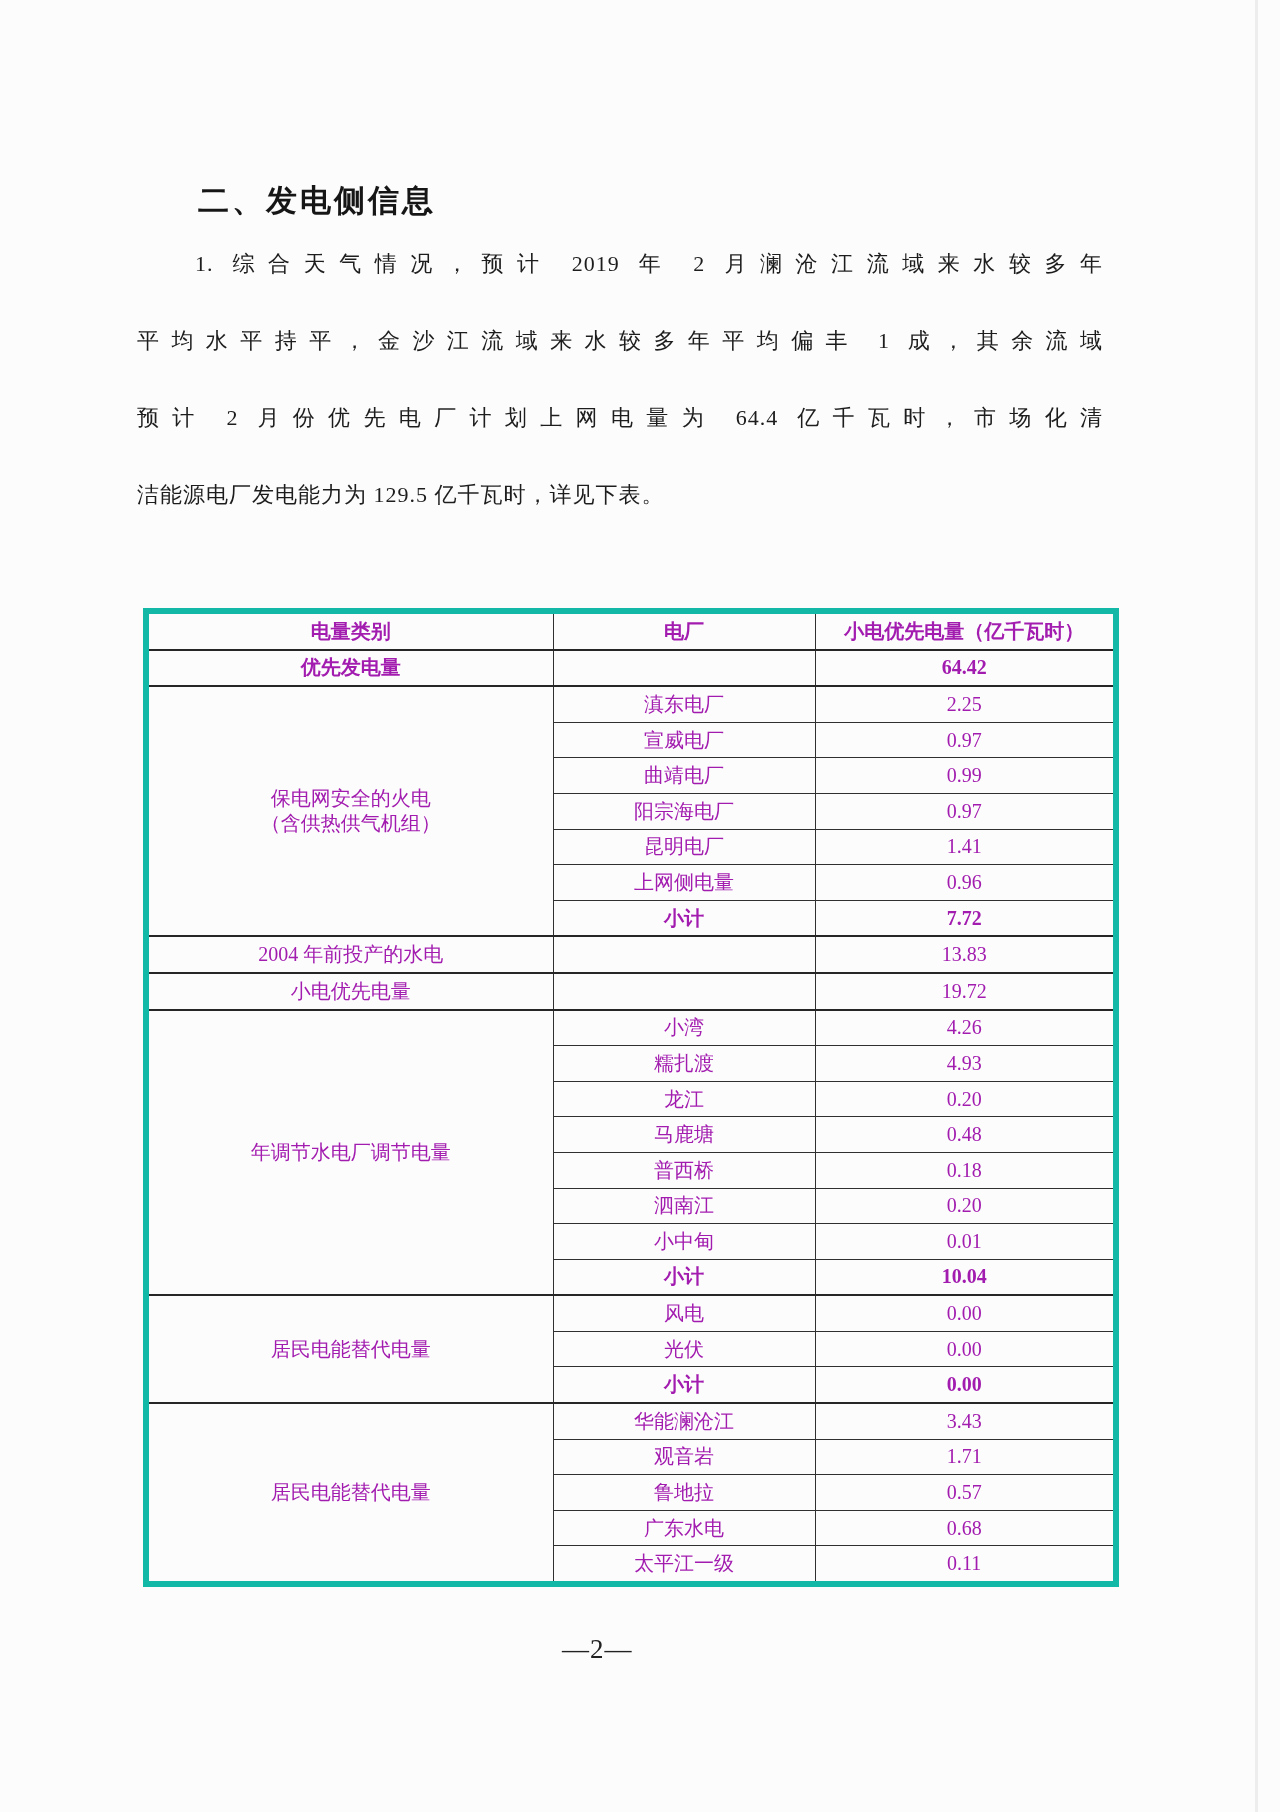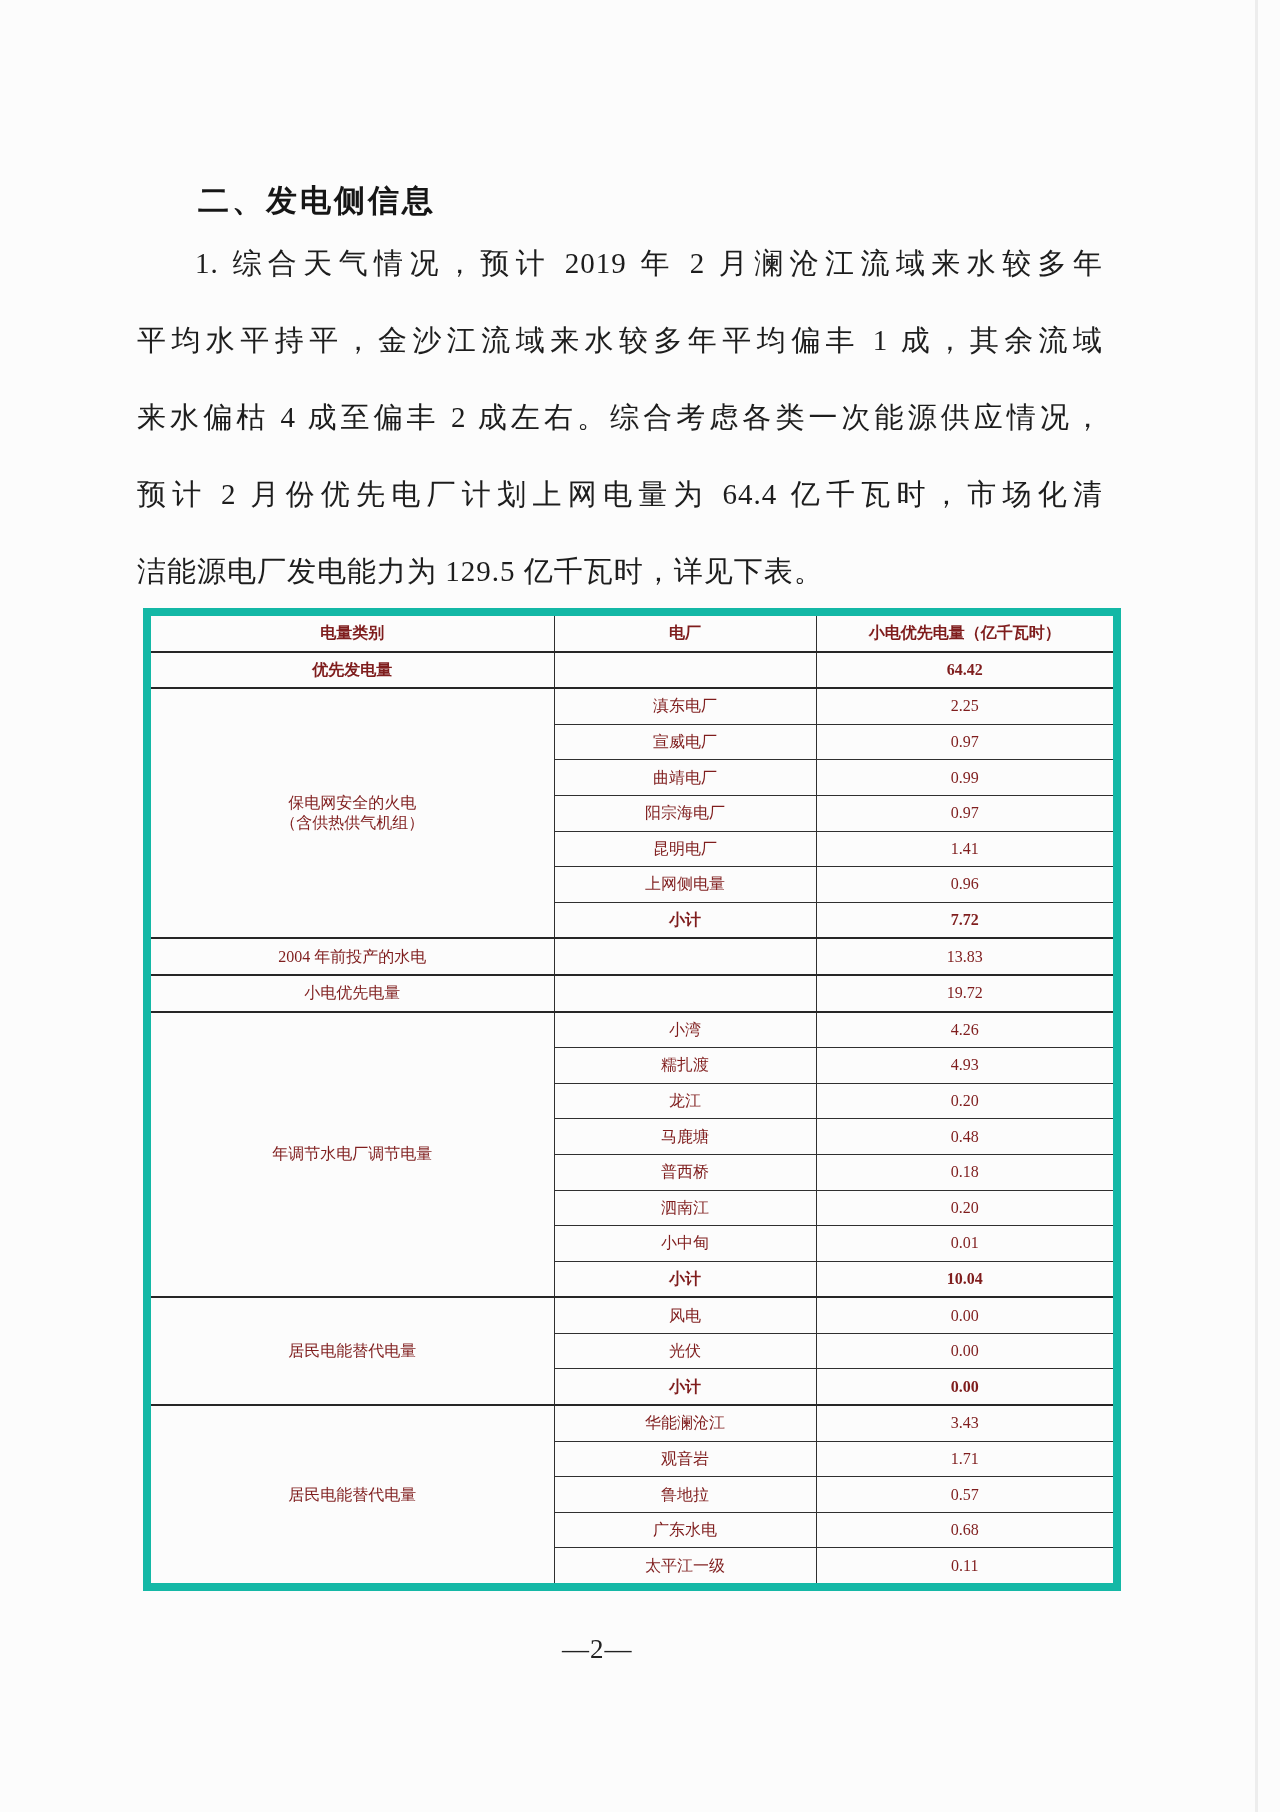"1. 综合天气情况，预计 2019 年 2" .para .line { font-size: 29px -> 22px }
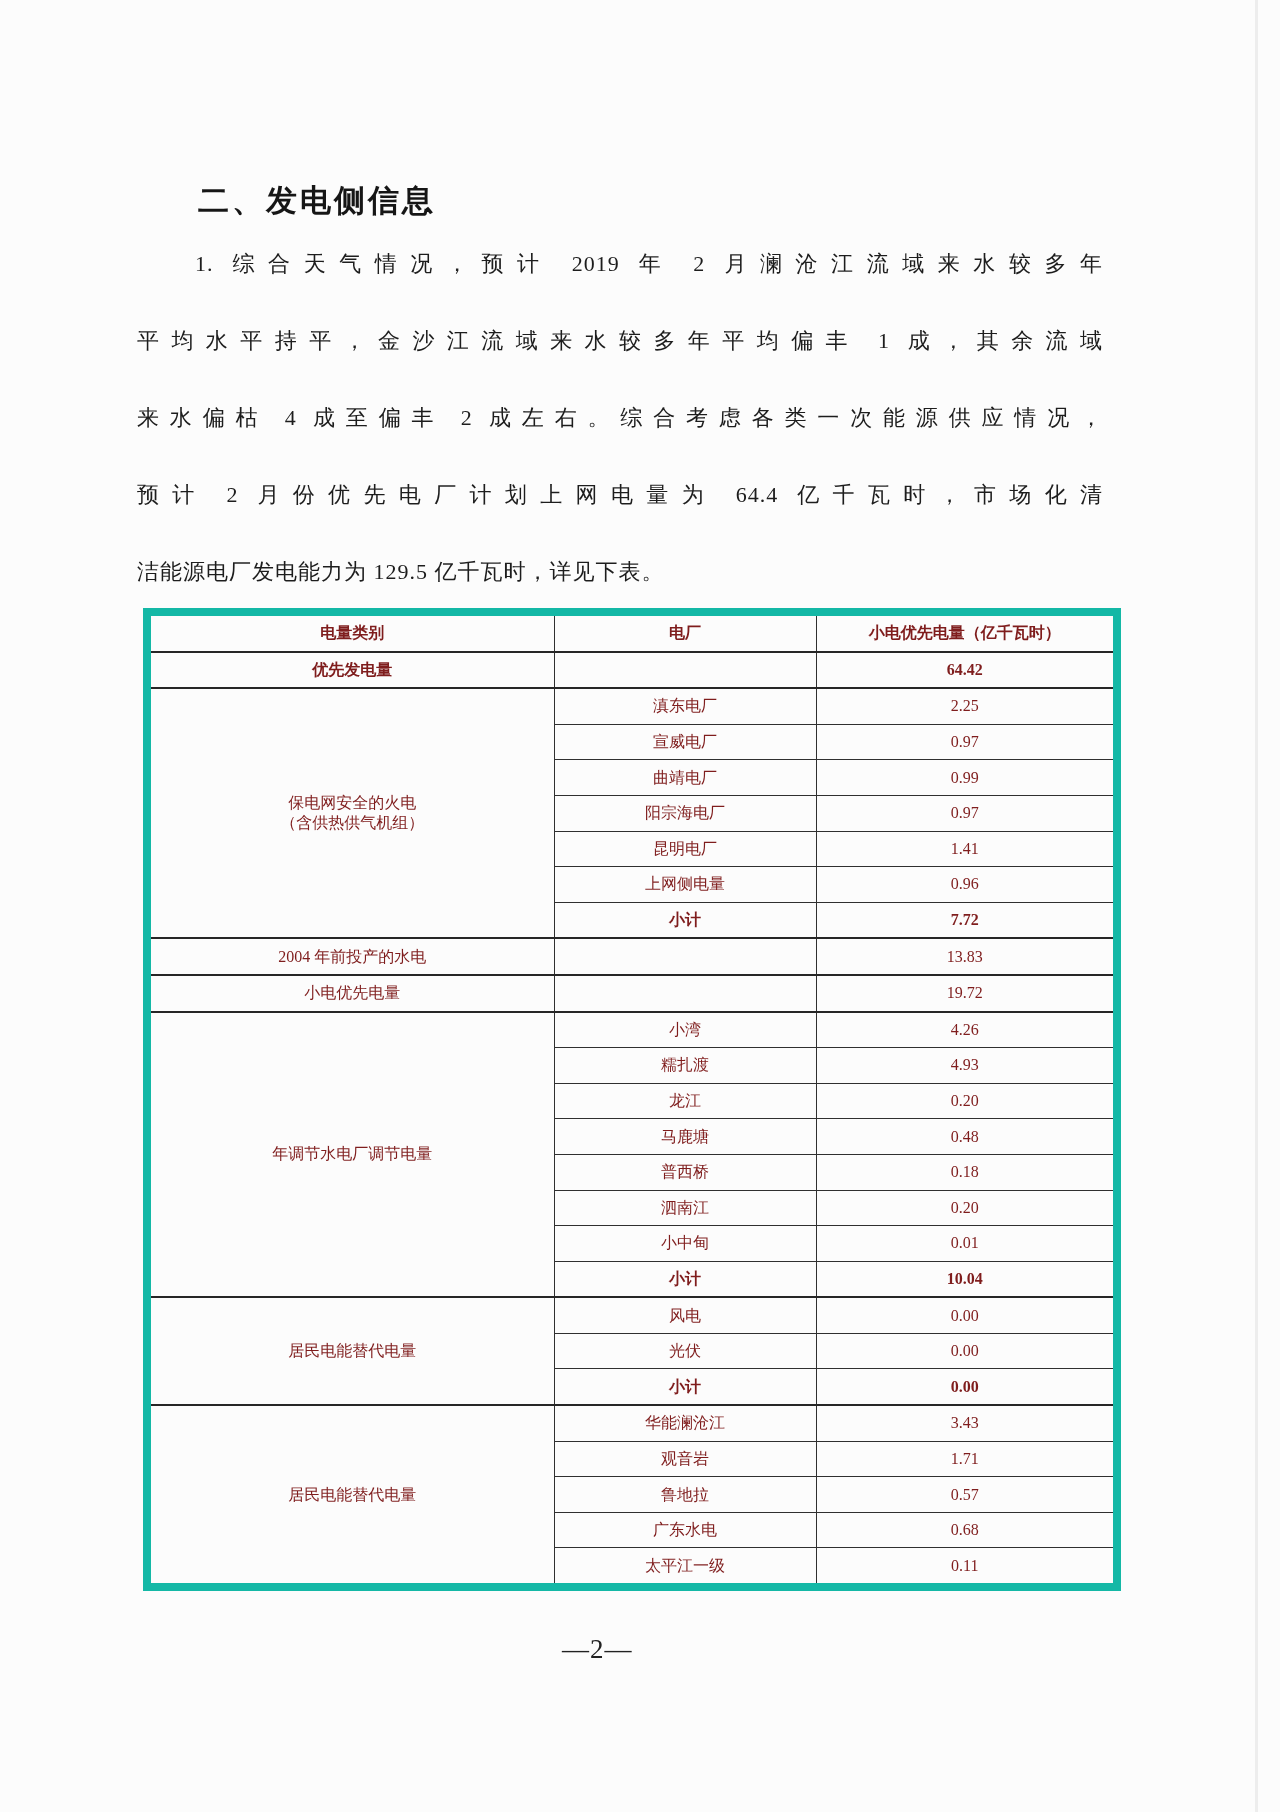"来水偏枯 4 成至偏丰 2 成左右。综合考虑各类一次能源供应情况，" div.line { html: <div>来水偏枯 4 成至偏丰 2 成左右。综合考虑各类一次能源供应情况，</div> -> none }
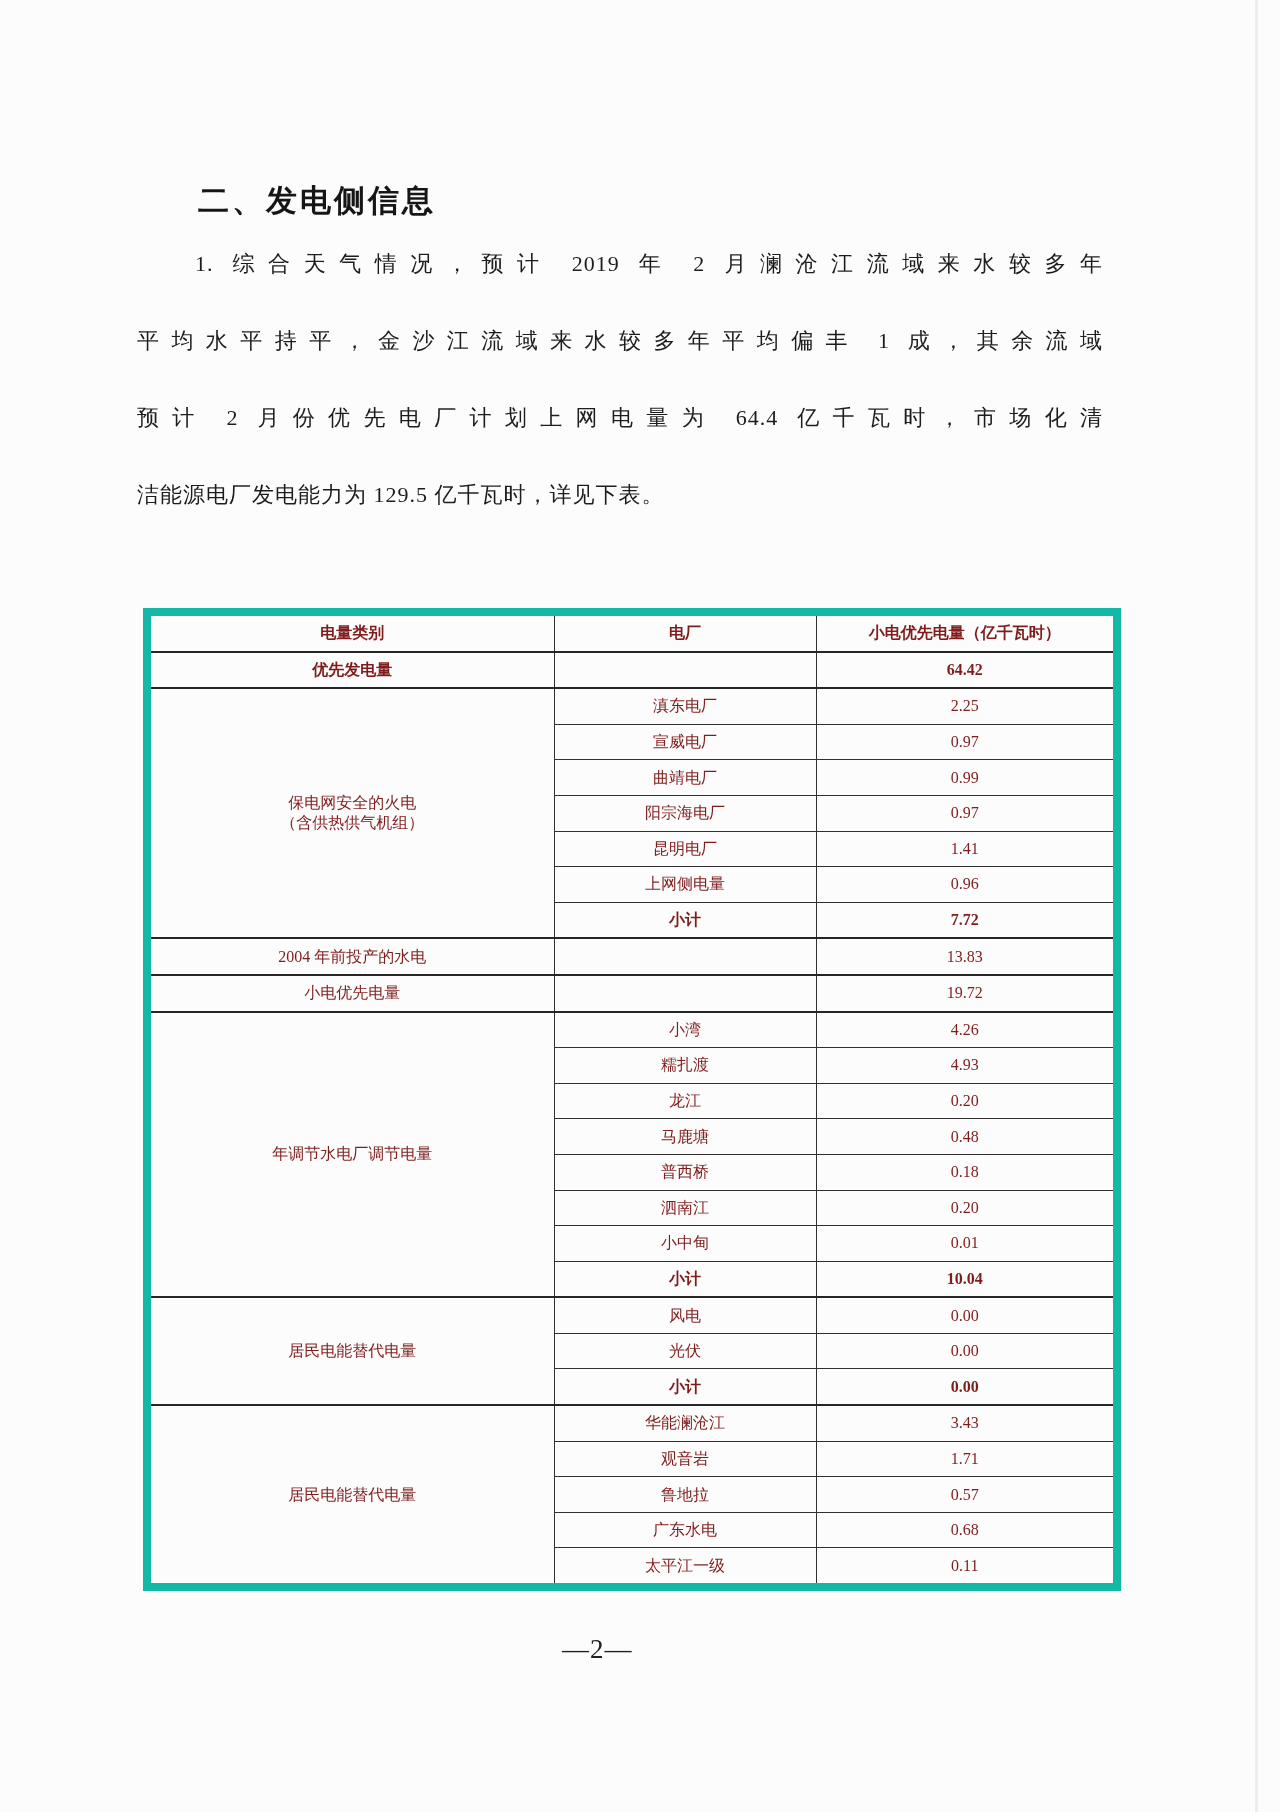"电量类别" table.doc-table { border: 8px solid #14b8a6 -> 6px solid #14b8a6; color: #7f1d1d -> #a21caf; font-size: 16px -> 20px }
